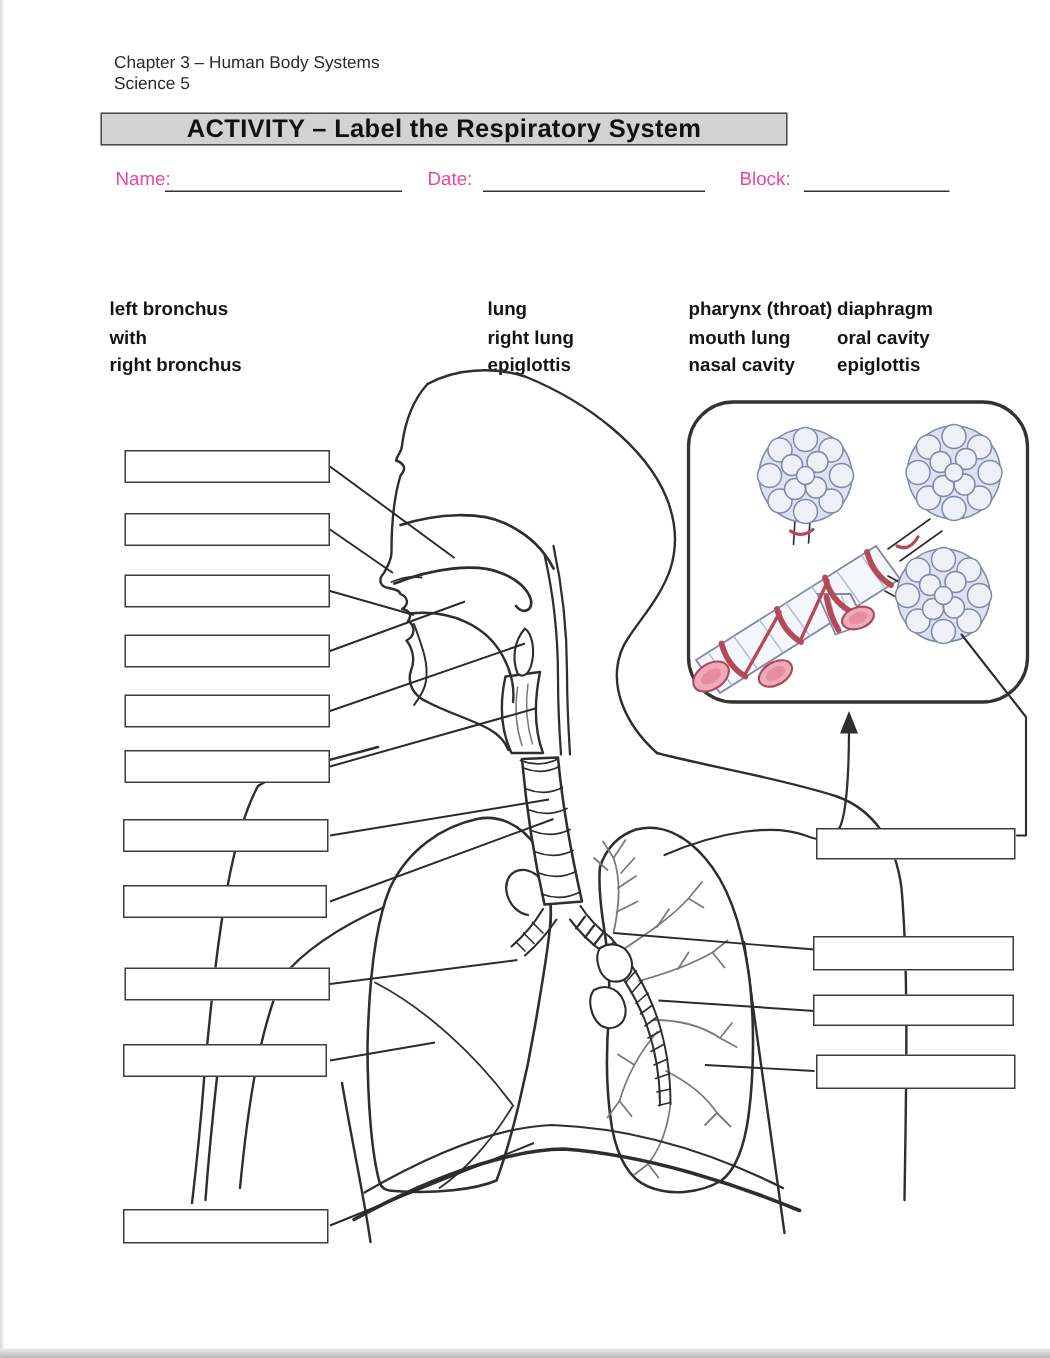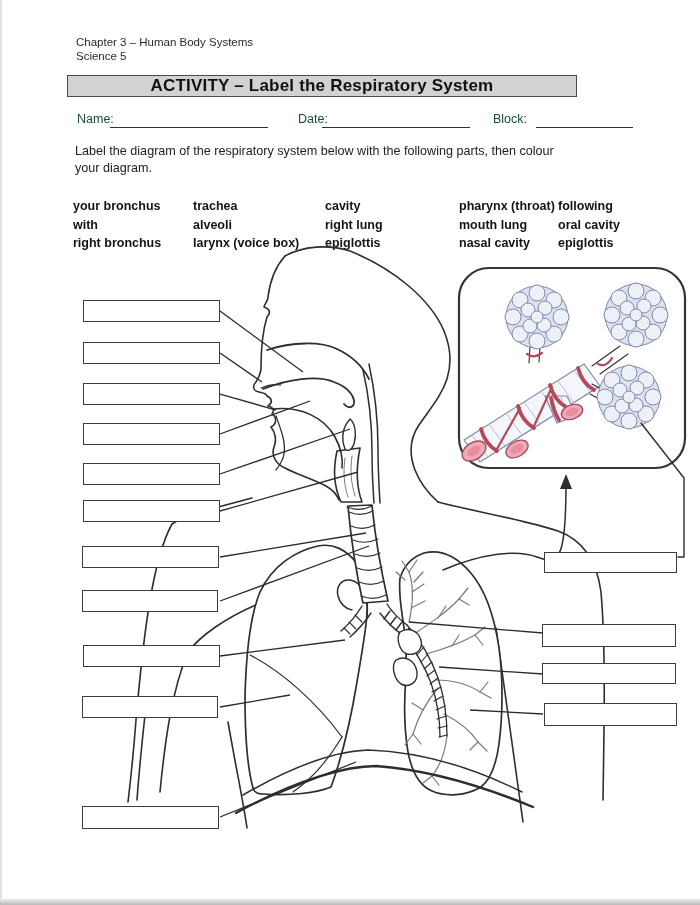"ACTIVITY – Label the Respiratory" .titlebar { width: 510px -> 458px }
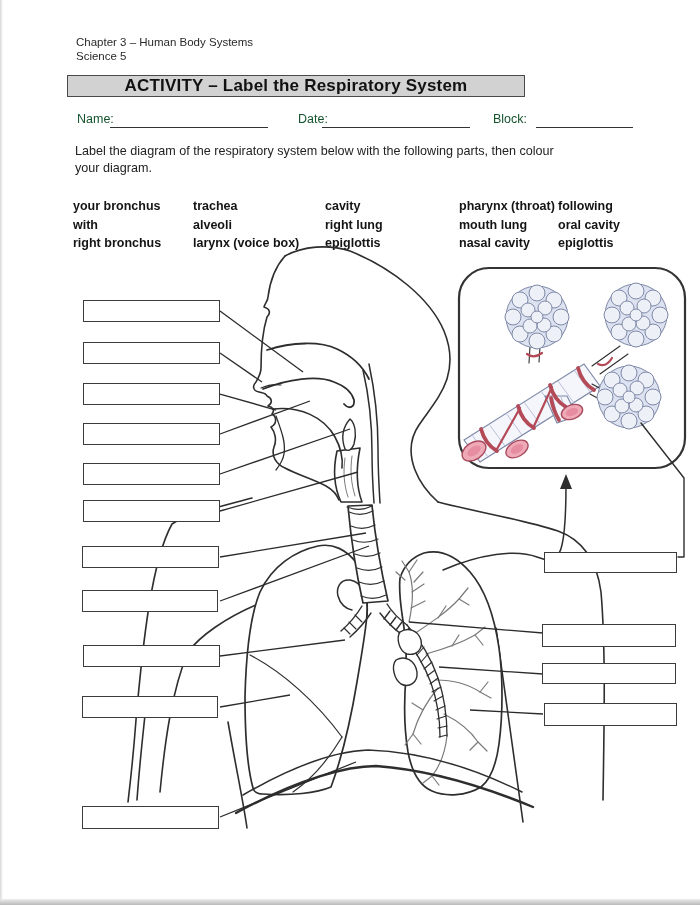"Name:" .fieldrow span.lbl { color: #14532d -> #ec4899 }
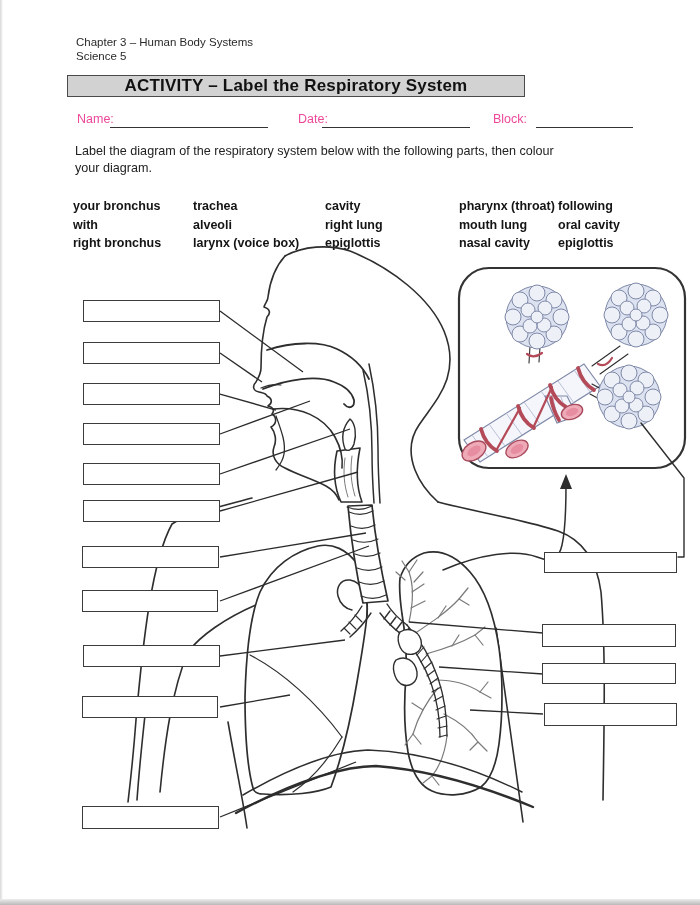"Date:" span.lbl { left: 298px -> 285px }
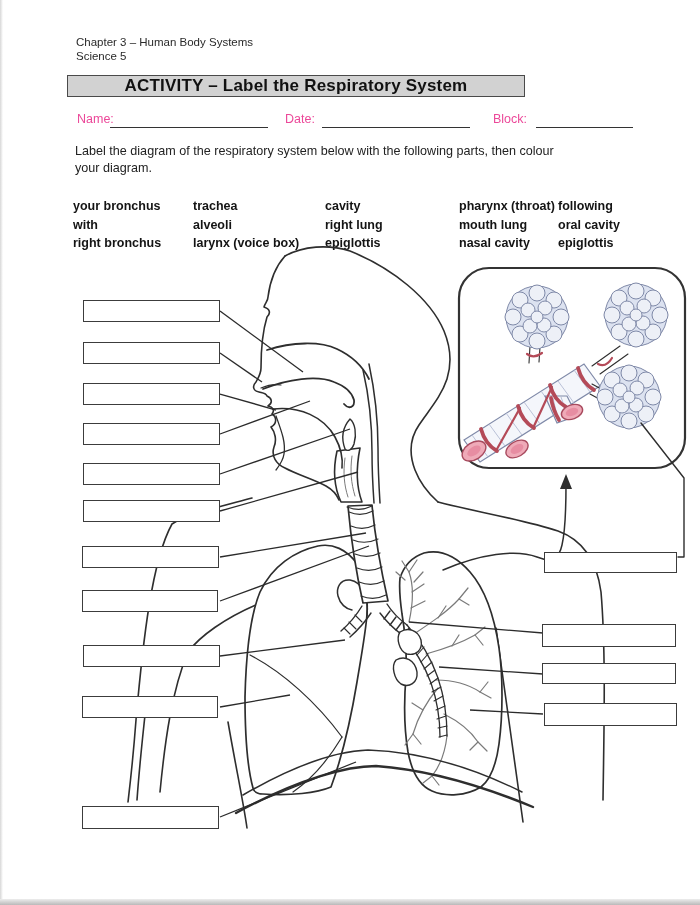"Label the diagram of the" div.instr { html: <div> <div>Label the diagram of the respiratory system below with the following parts, then colour</div> <div>your diagram.</div> </div> -> none }
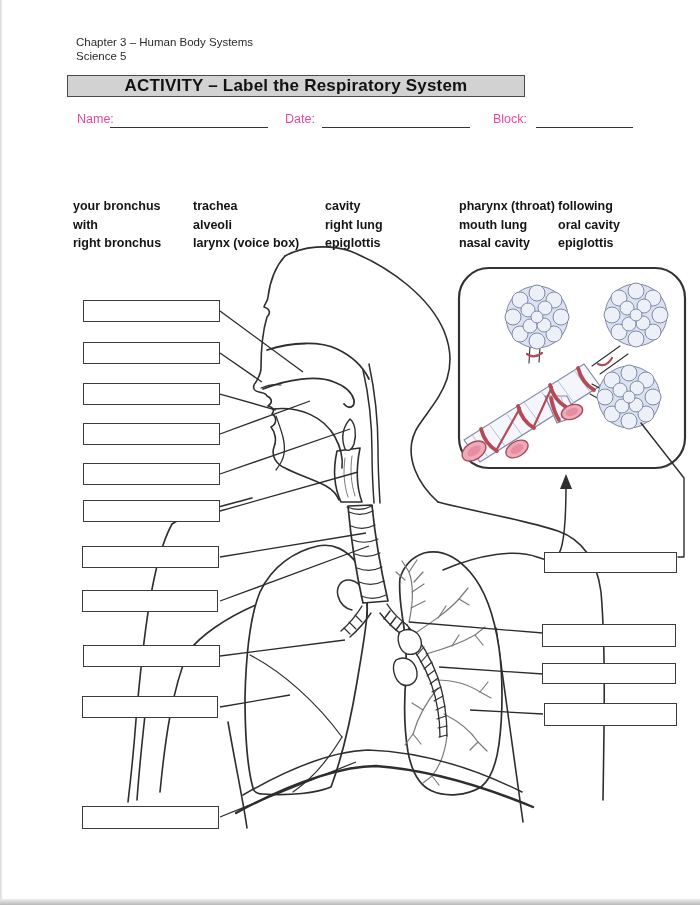"your bronchus" div { text: your -> left }
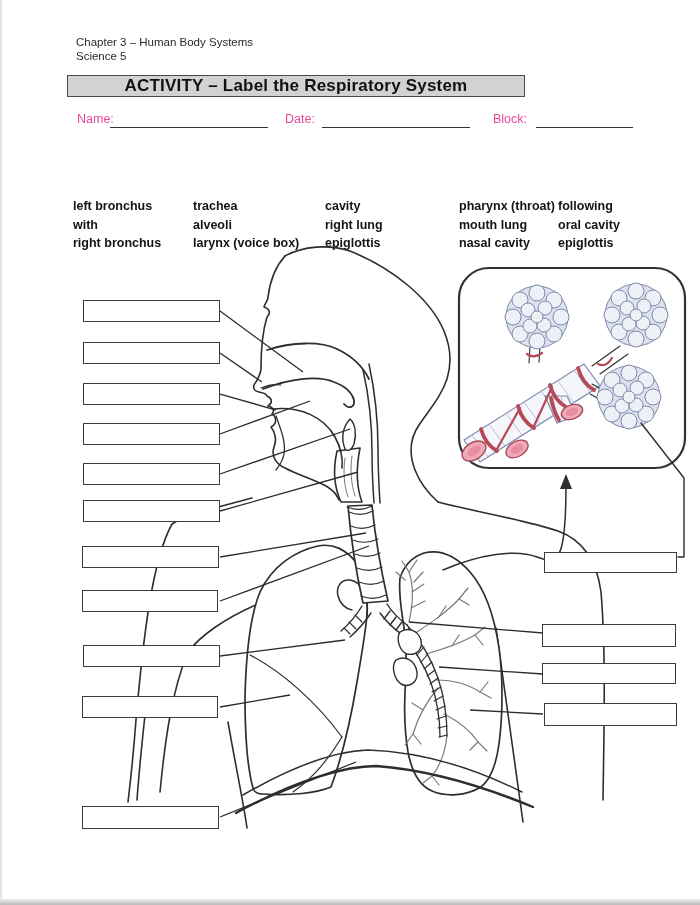"trachea" div.bank { html: <div> <div>trachea</div> <div>alveoli</div> <div>larynx (voice box)</div> </div> -> none }
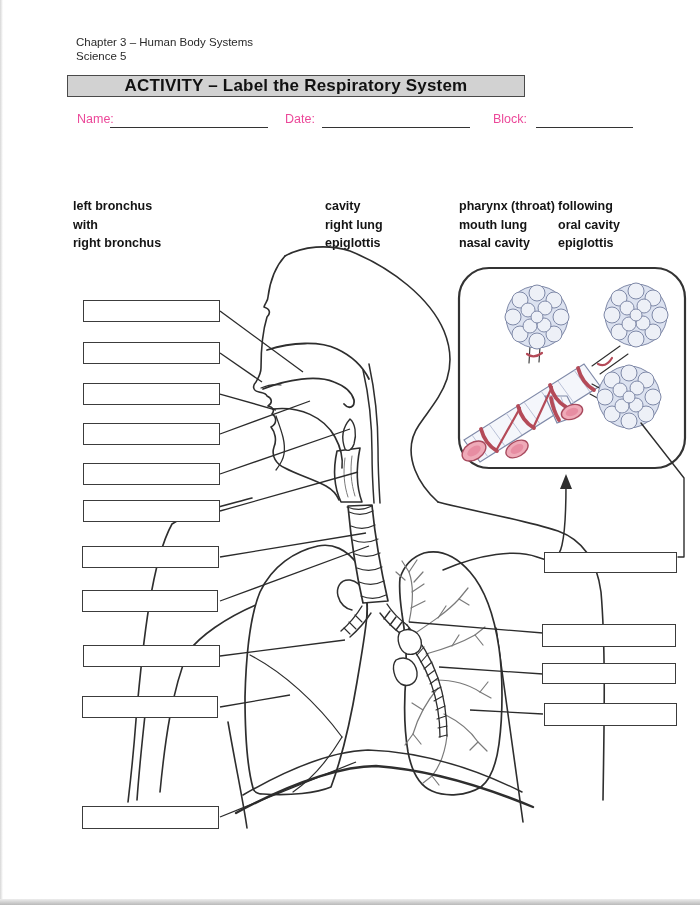"cavity" div { text: cavity -> lung }
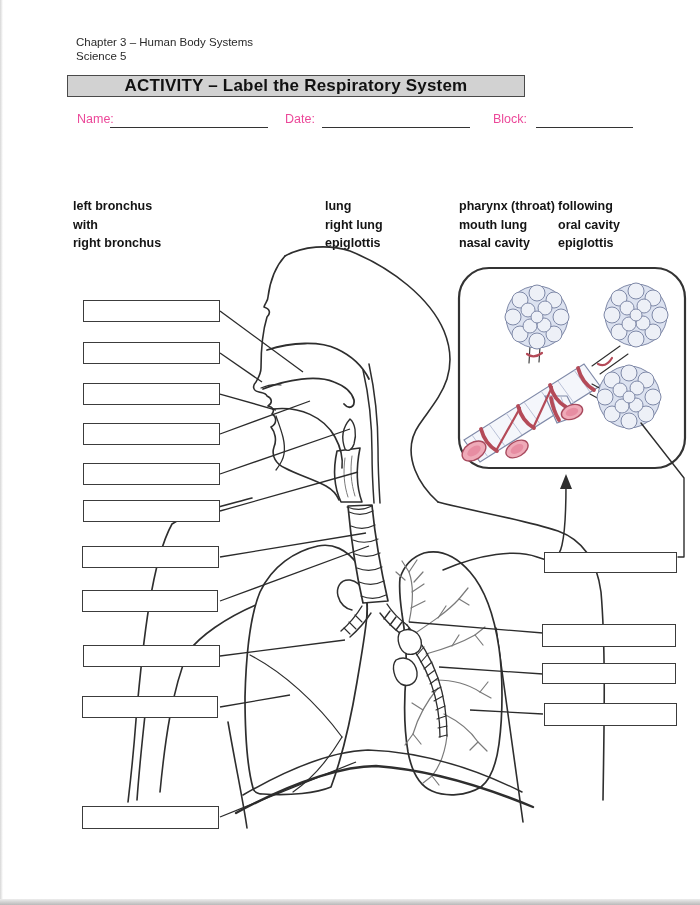"following" div { text: following -> diaphragm }
